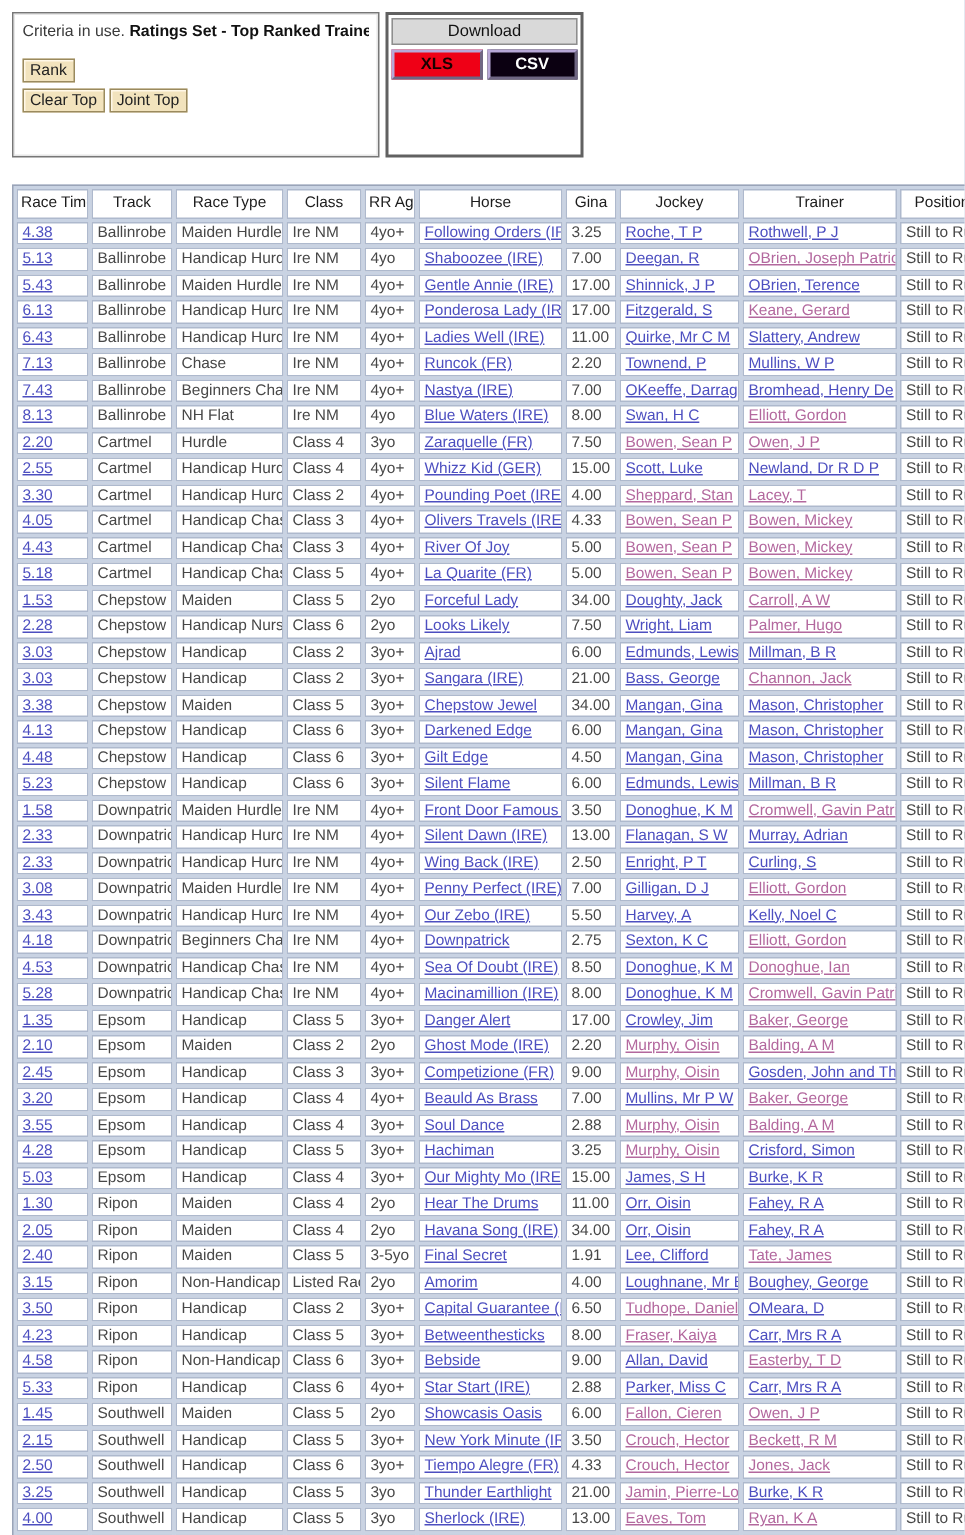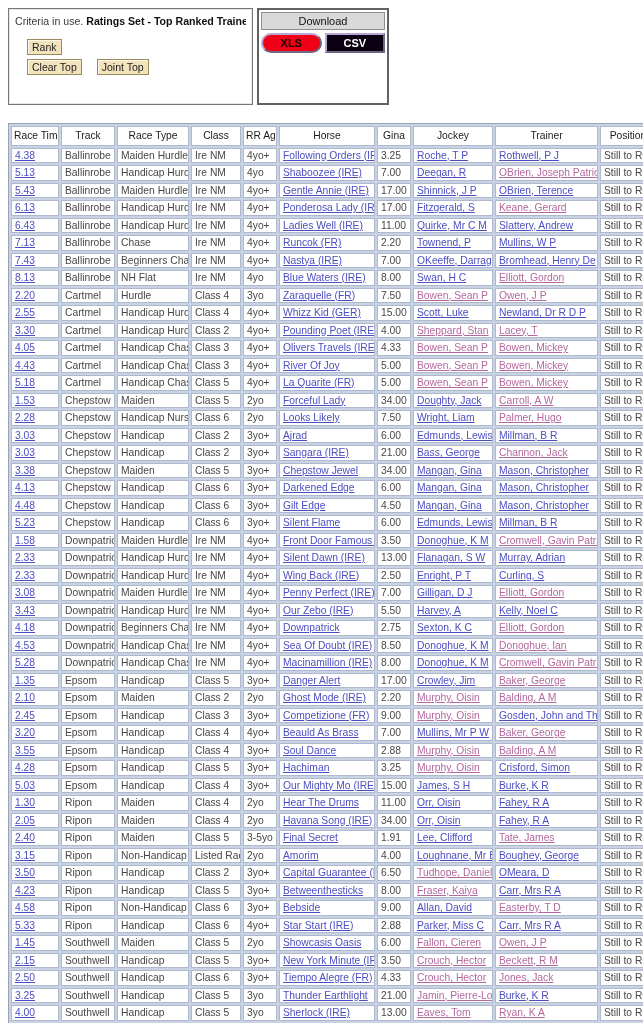"Rank" .btn { margin-left: 12px -> none }
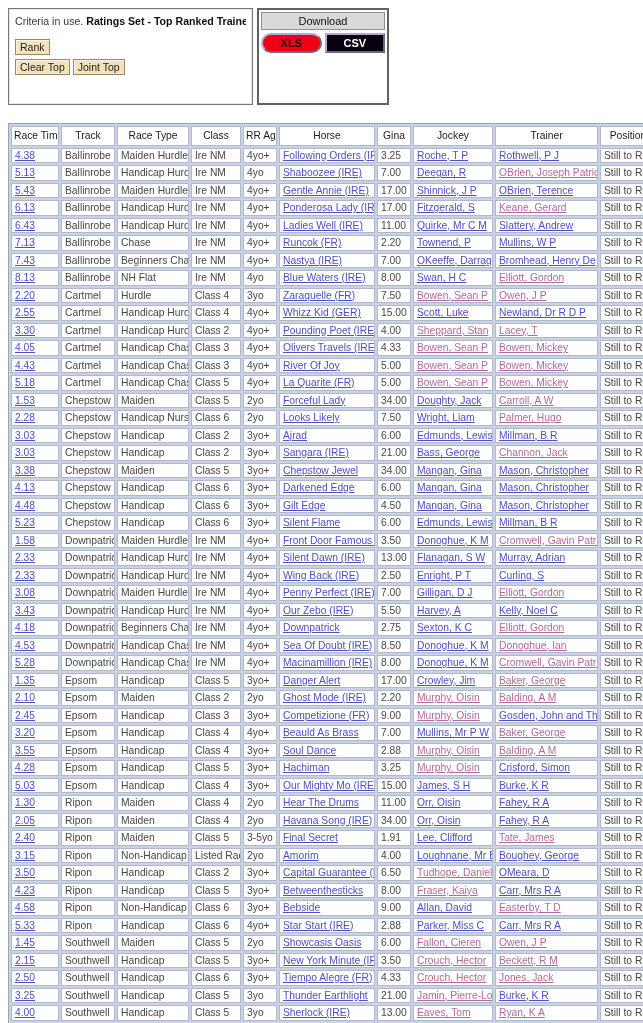"XLS" .dl-xls { border-radius: 10px -> none }
